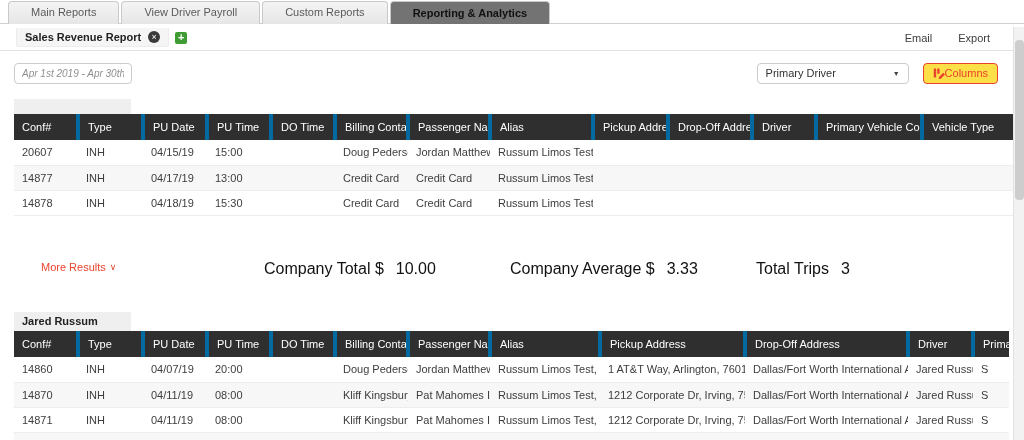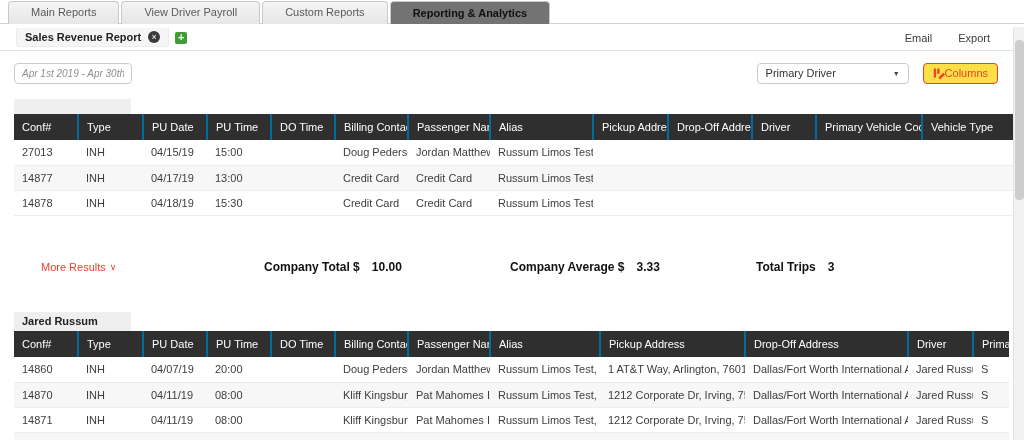"Conf#" table.grid th { border-right: 2px solid #0369a1 -> 4px solid #0369a1 }
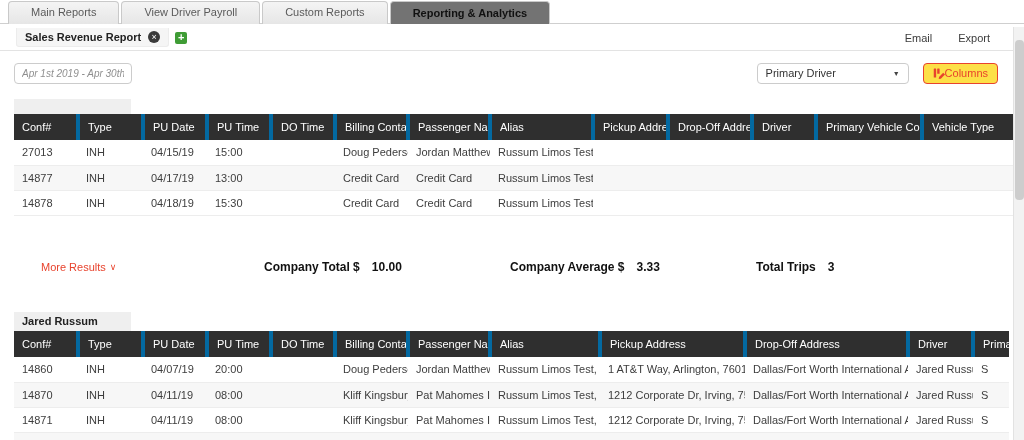"27013" td { text: 27013 -> 20607 }
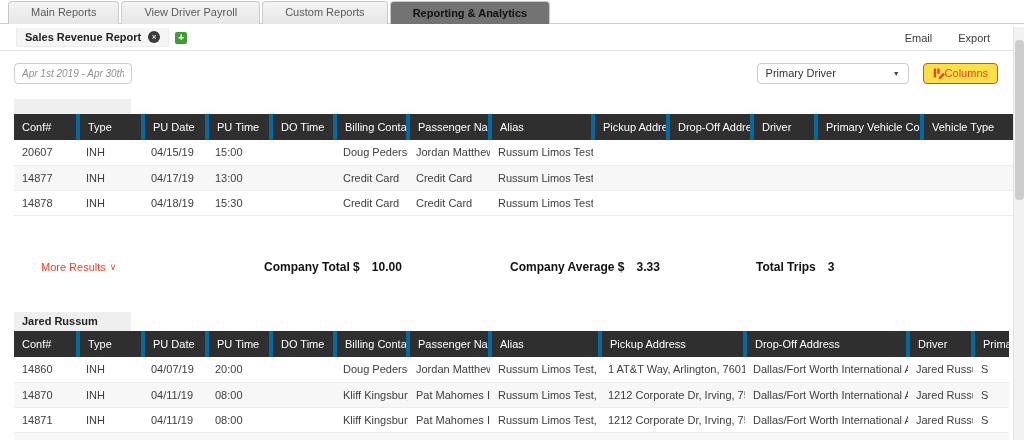"Company Total $ 10.00" .tot { font-size: 12px -> 16px; font-weight: bold -> normal }
